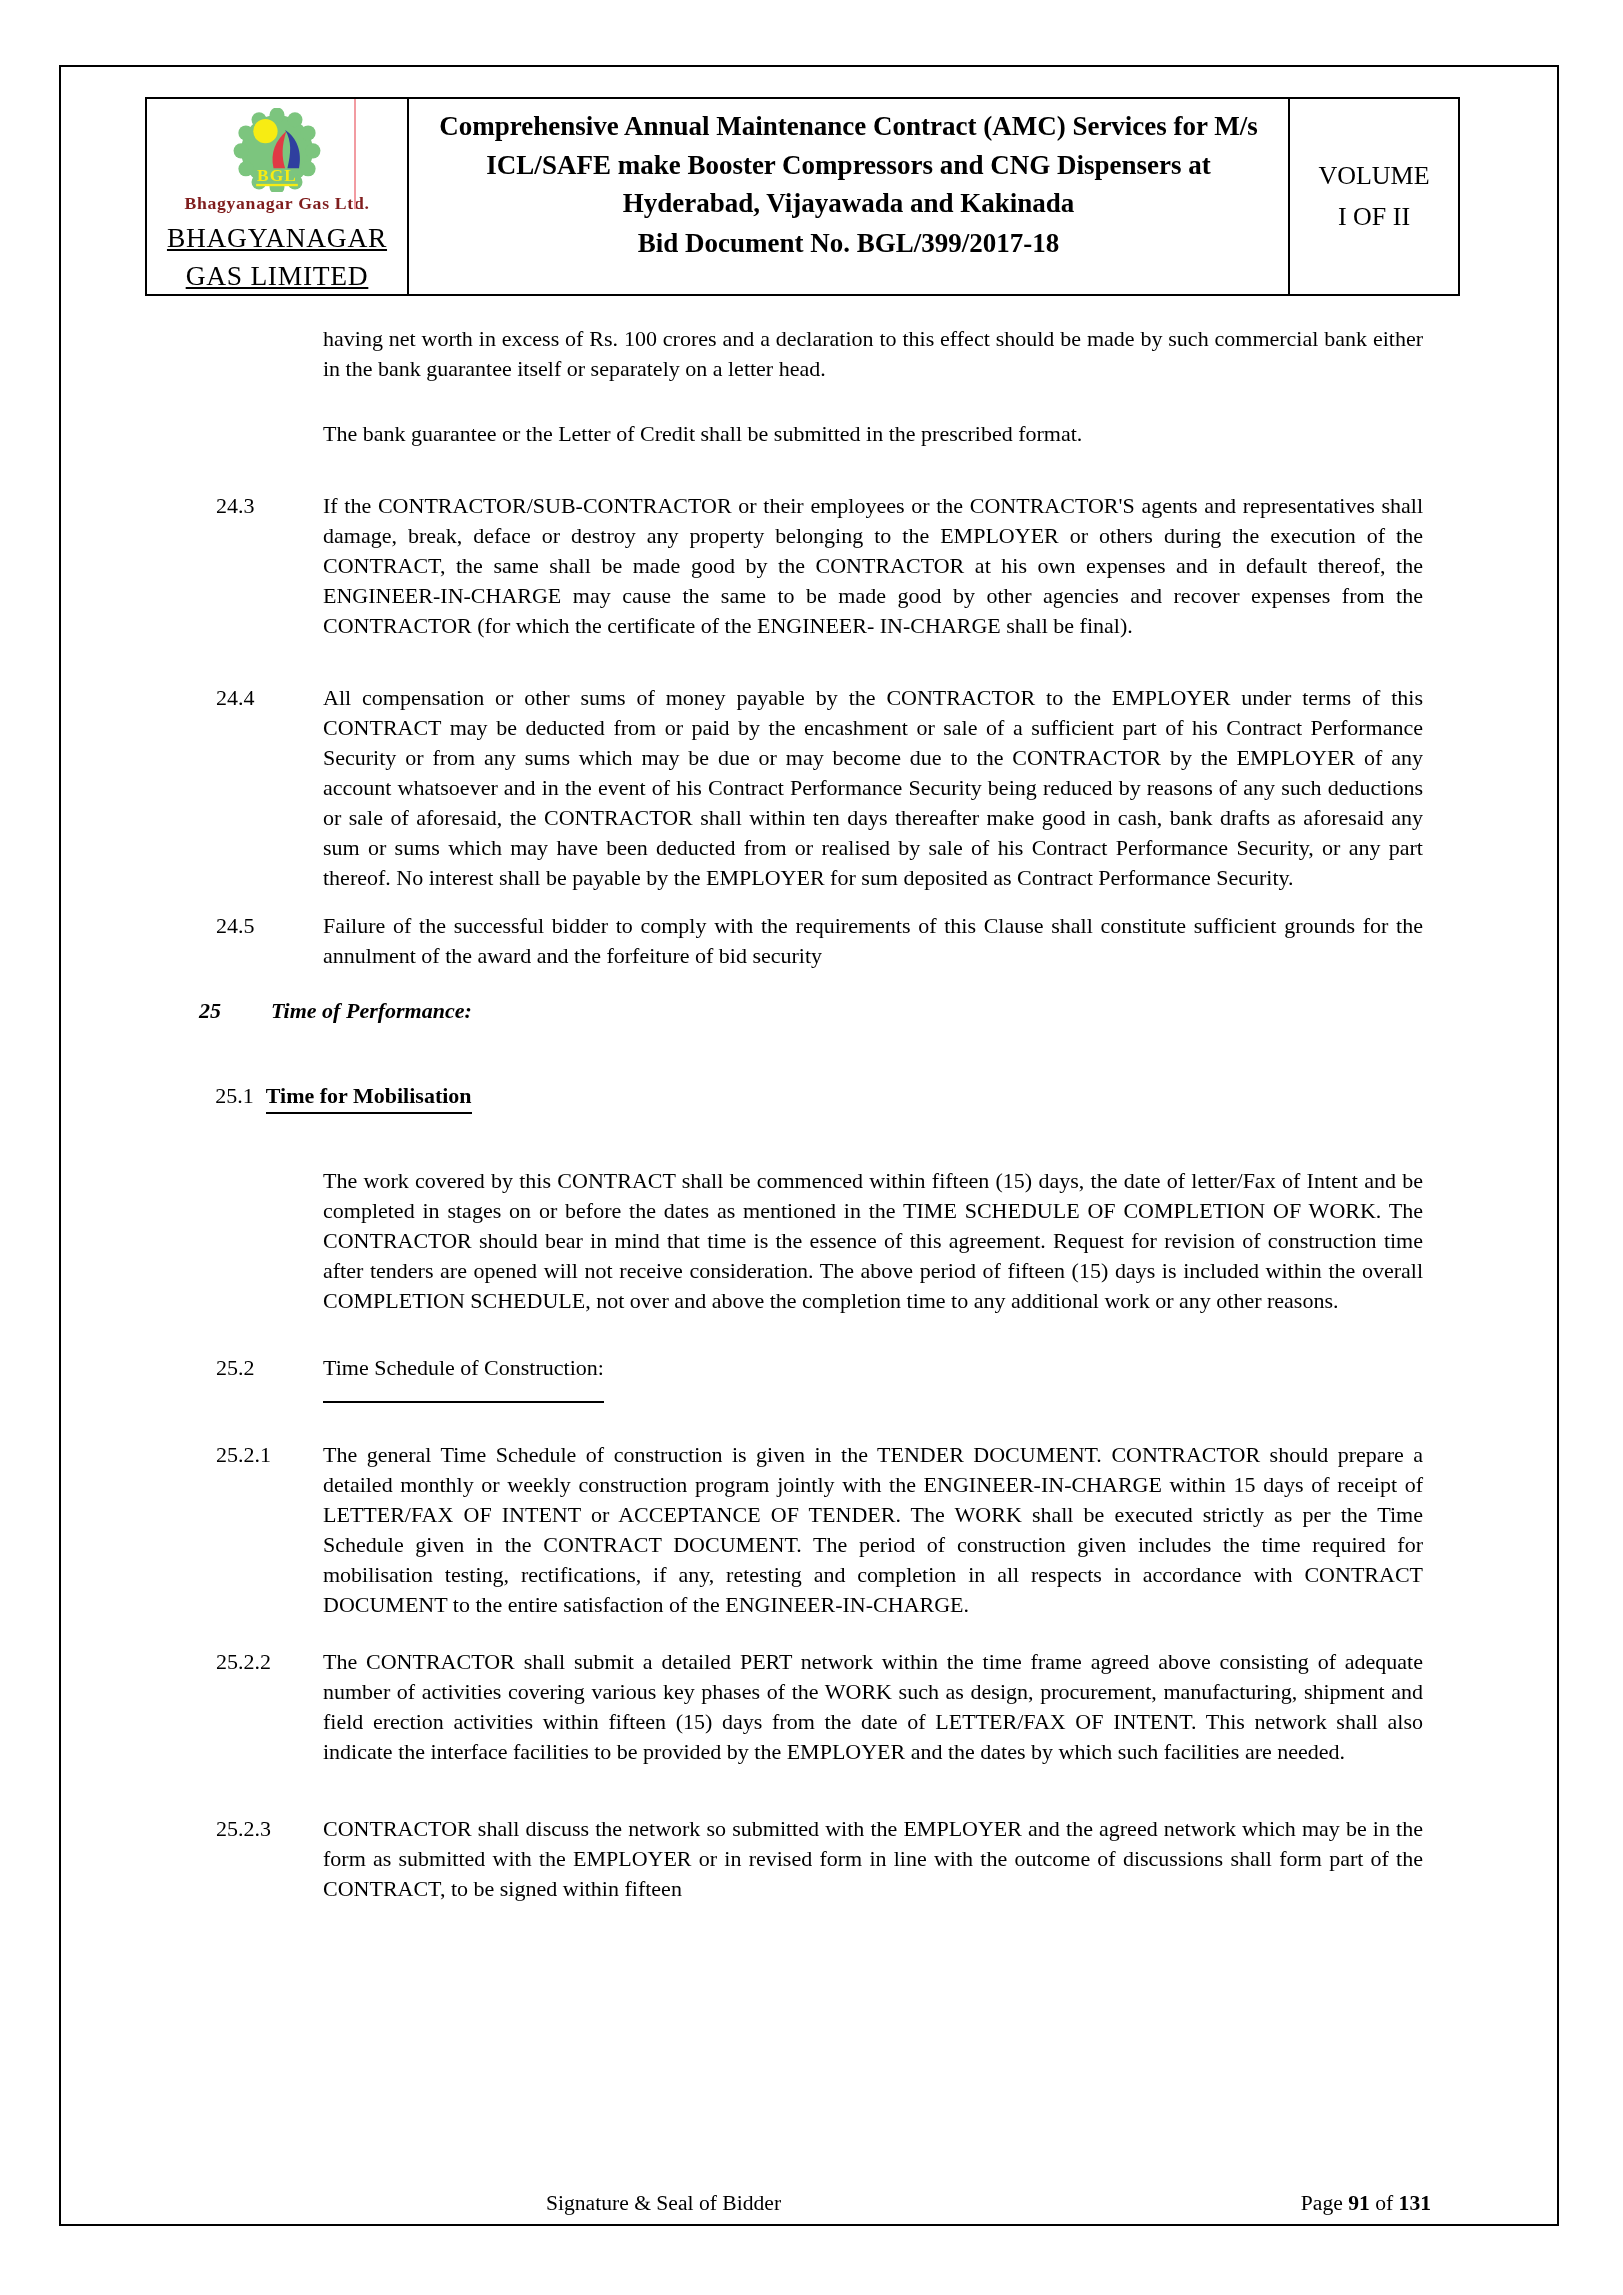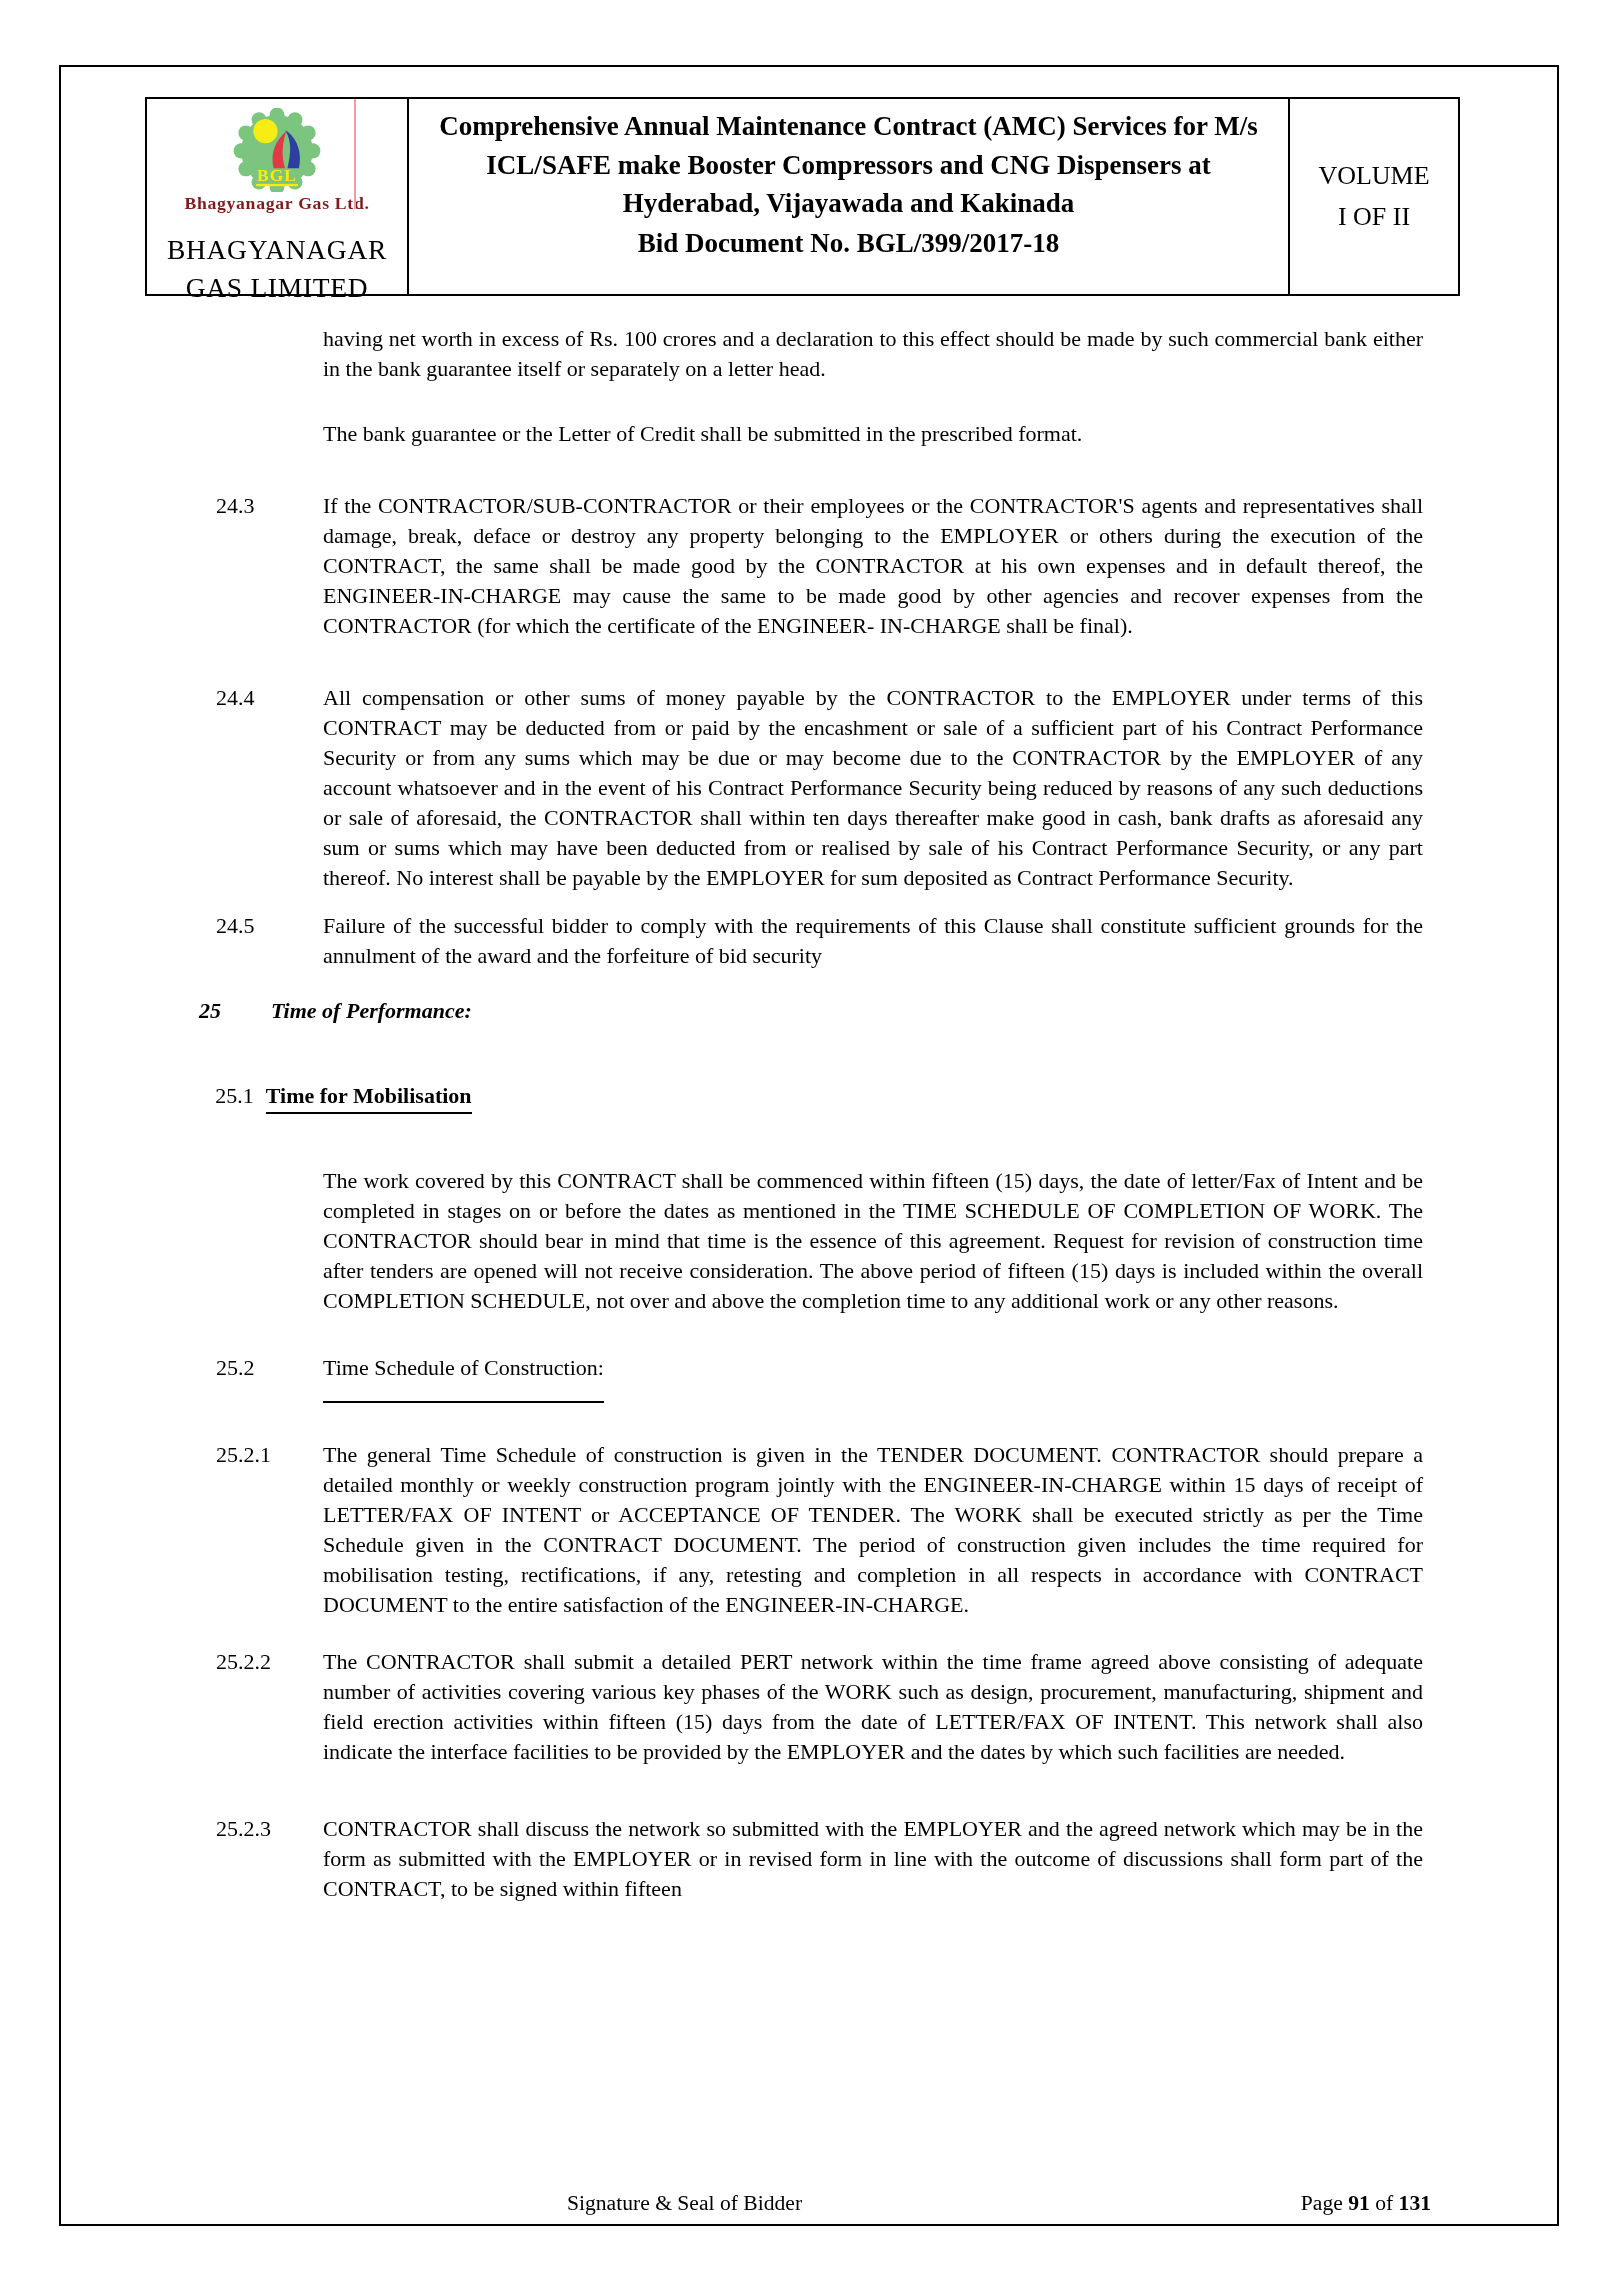"BHAGYANAGAR" .logo-big-name { margin-top: 17px -> 5px; text-decoration: none -> underline }
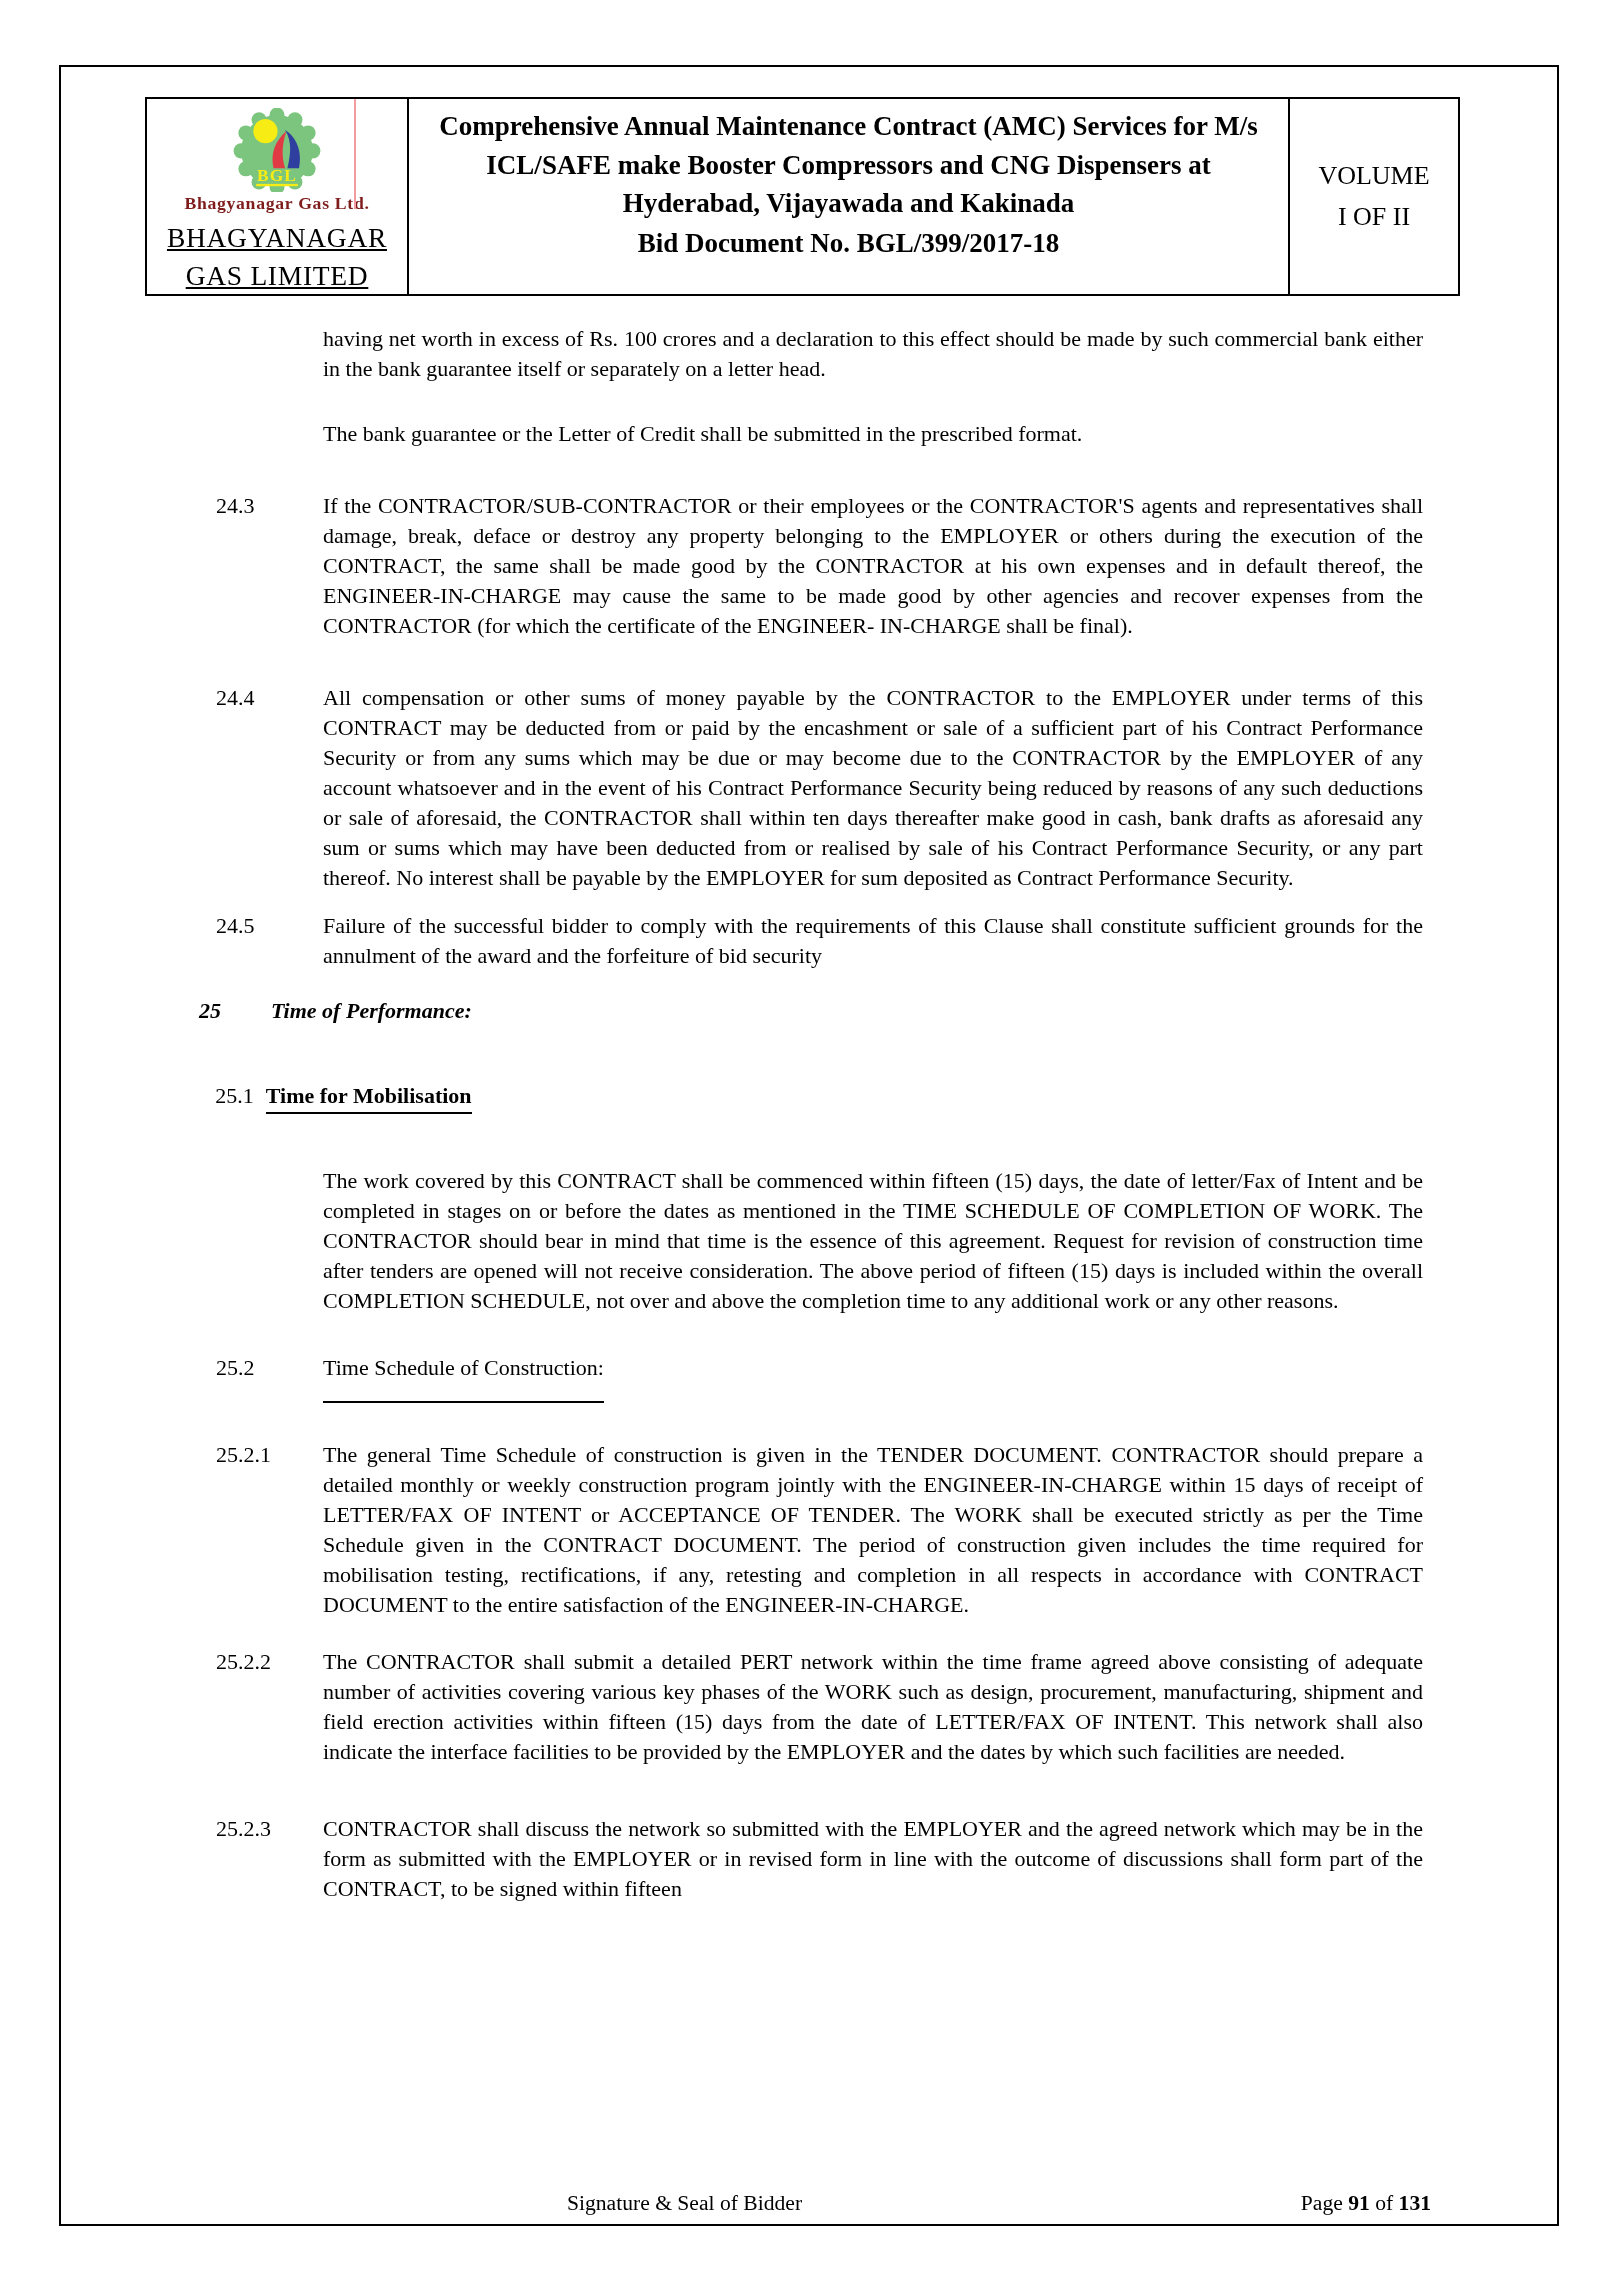"Signature & Seal of Bidder" .footer-signature { left: 567px -> 546px }
